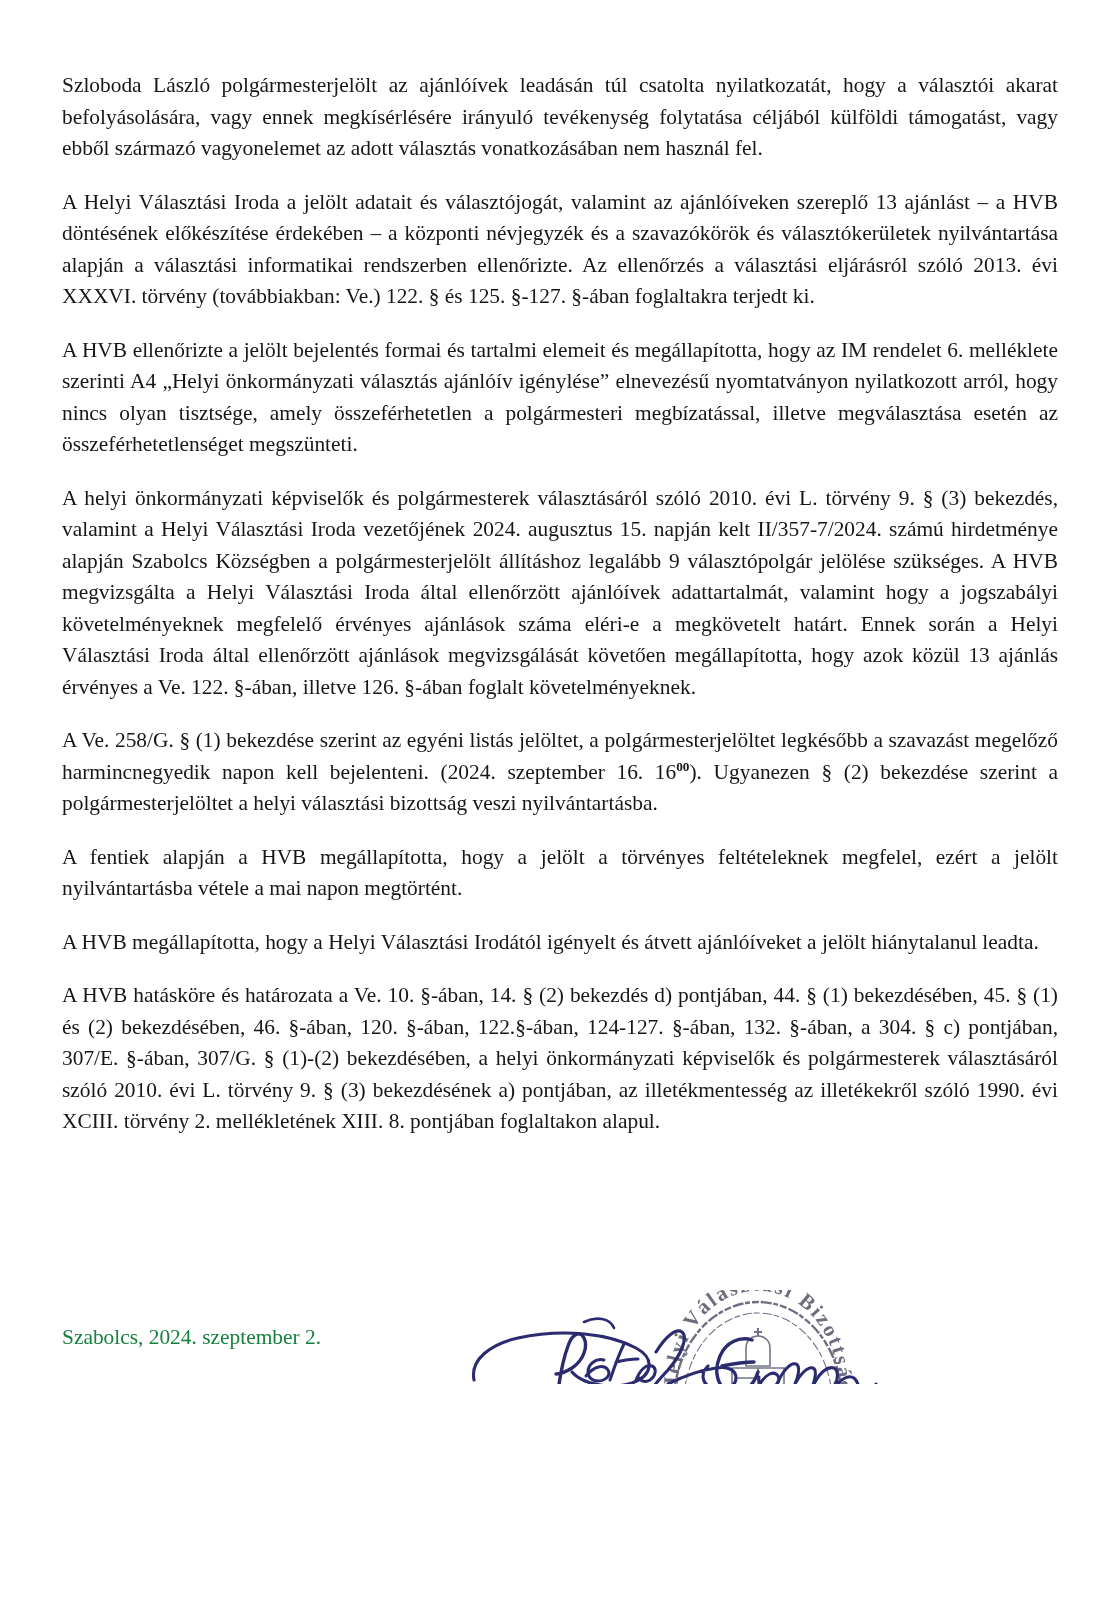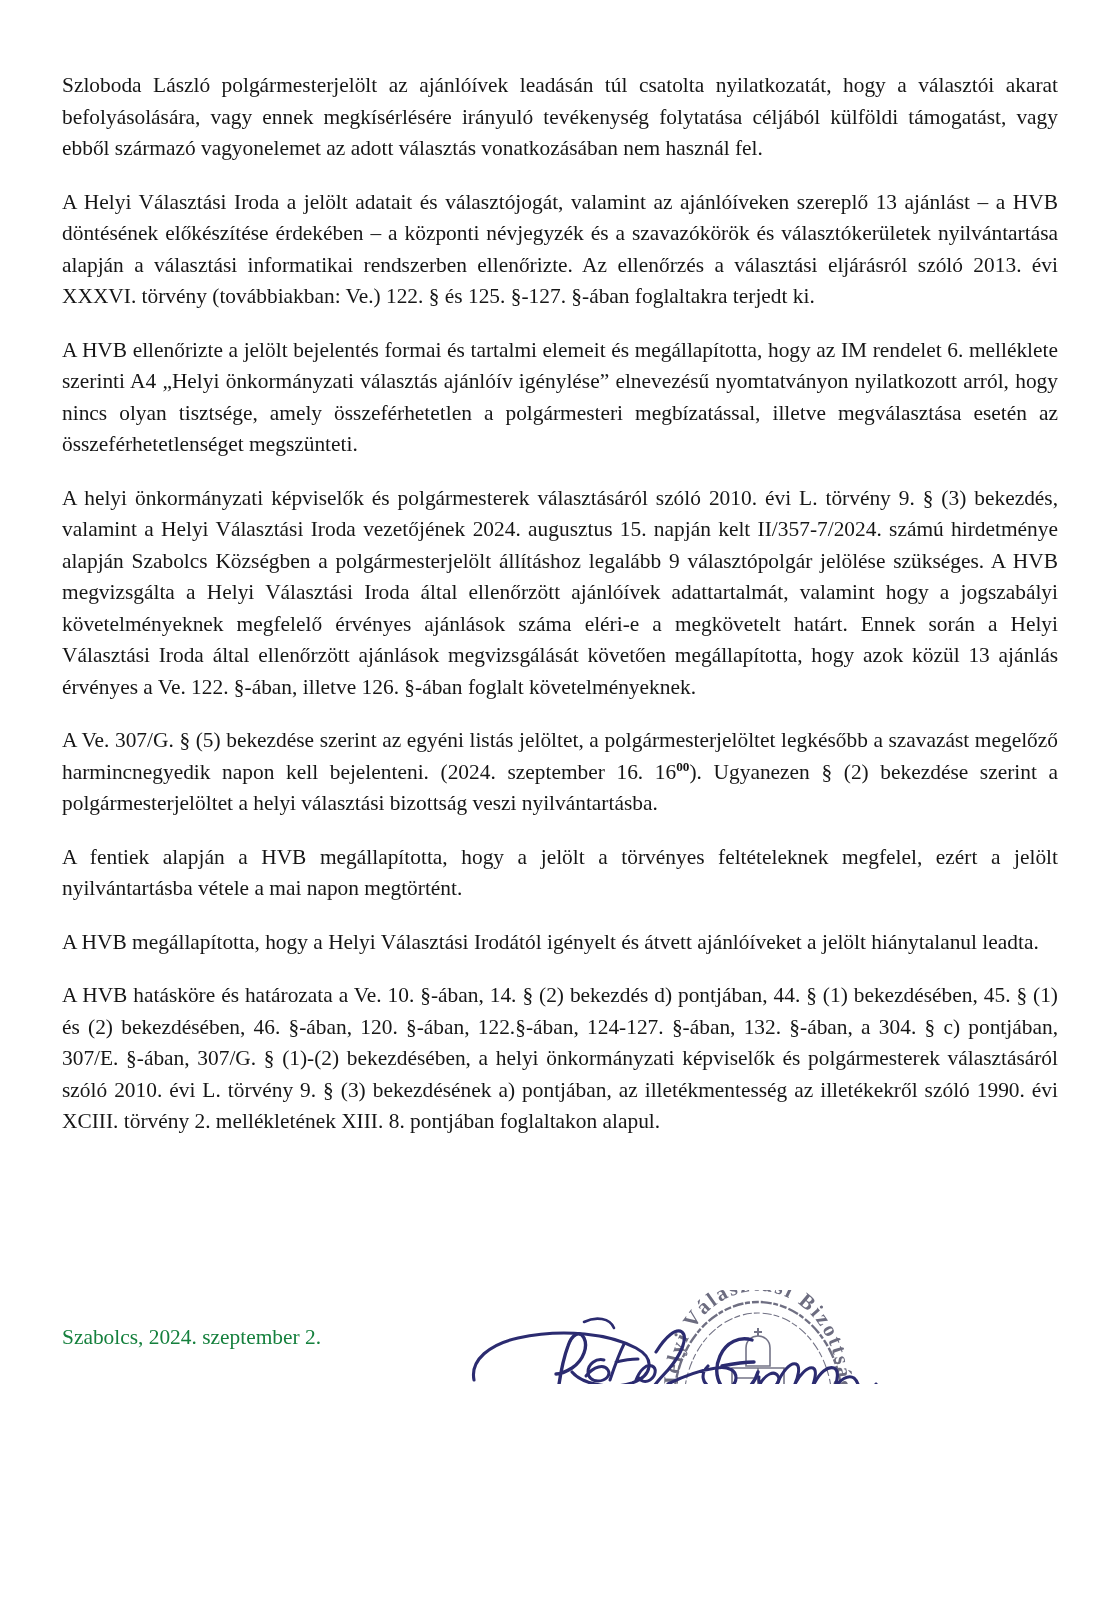"A Ve. 307/G. § (5)" span { text: 307/G. § (5 -> 258/G. § (1 }
